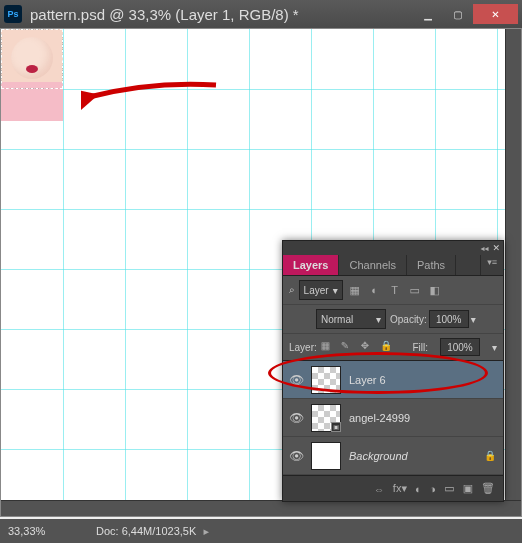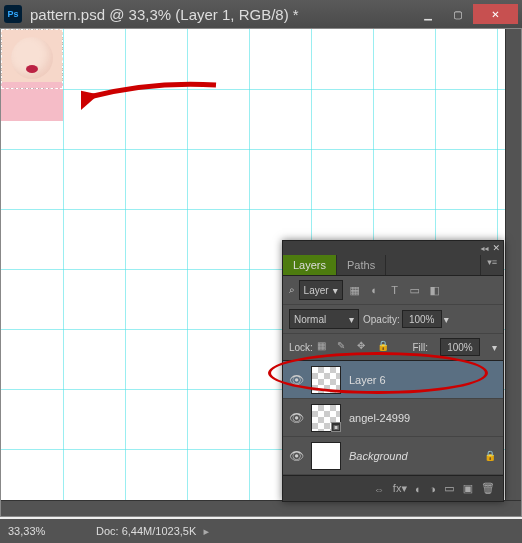"Layers" .tab.active { background: #4d7c0f -> #be185d; font-weight: none -> bold }
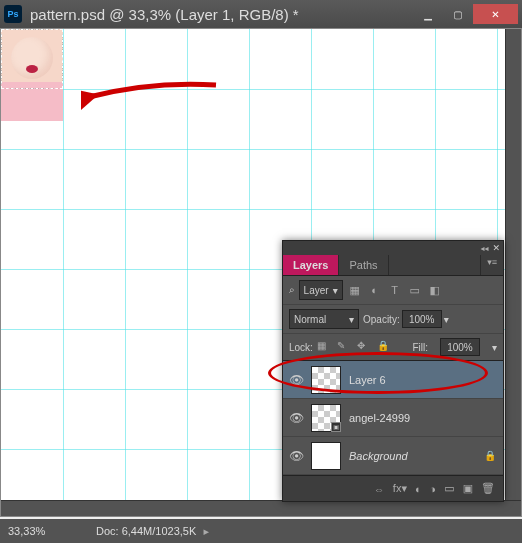"Channels" div.tab { html: none -> <div>Channels</div> }
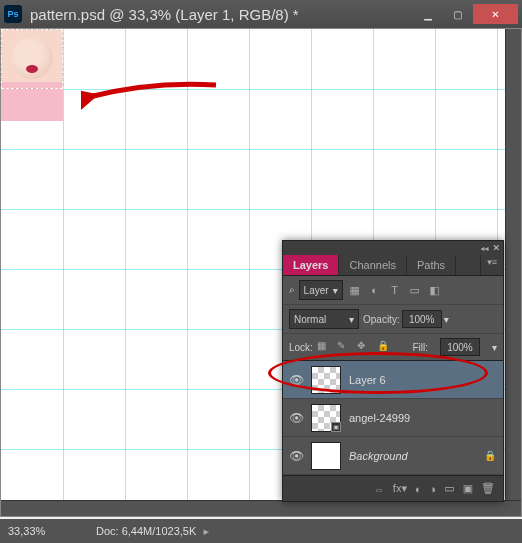"Normal" .blend-row .dd { margin-left: none -> 27px }
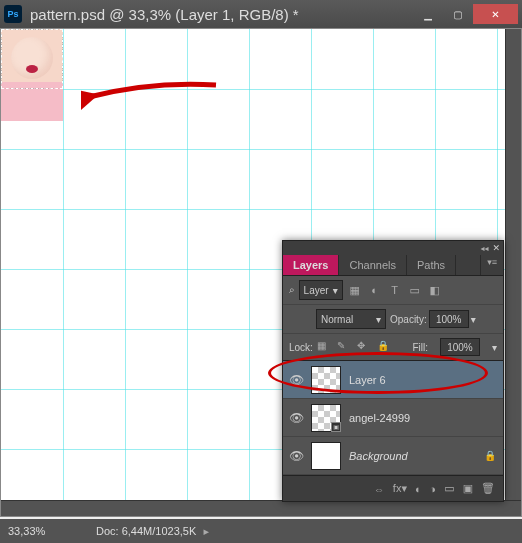"Lock:" span { text: Lock -> Layer }
